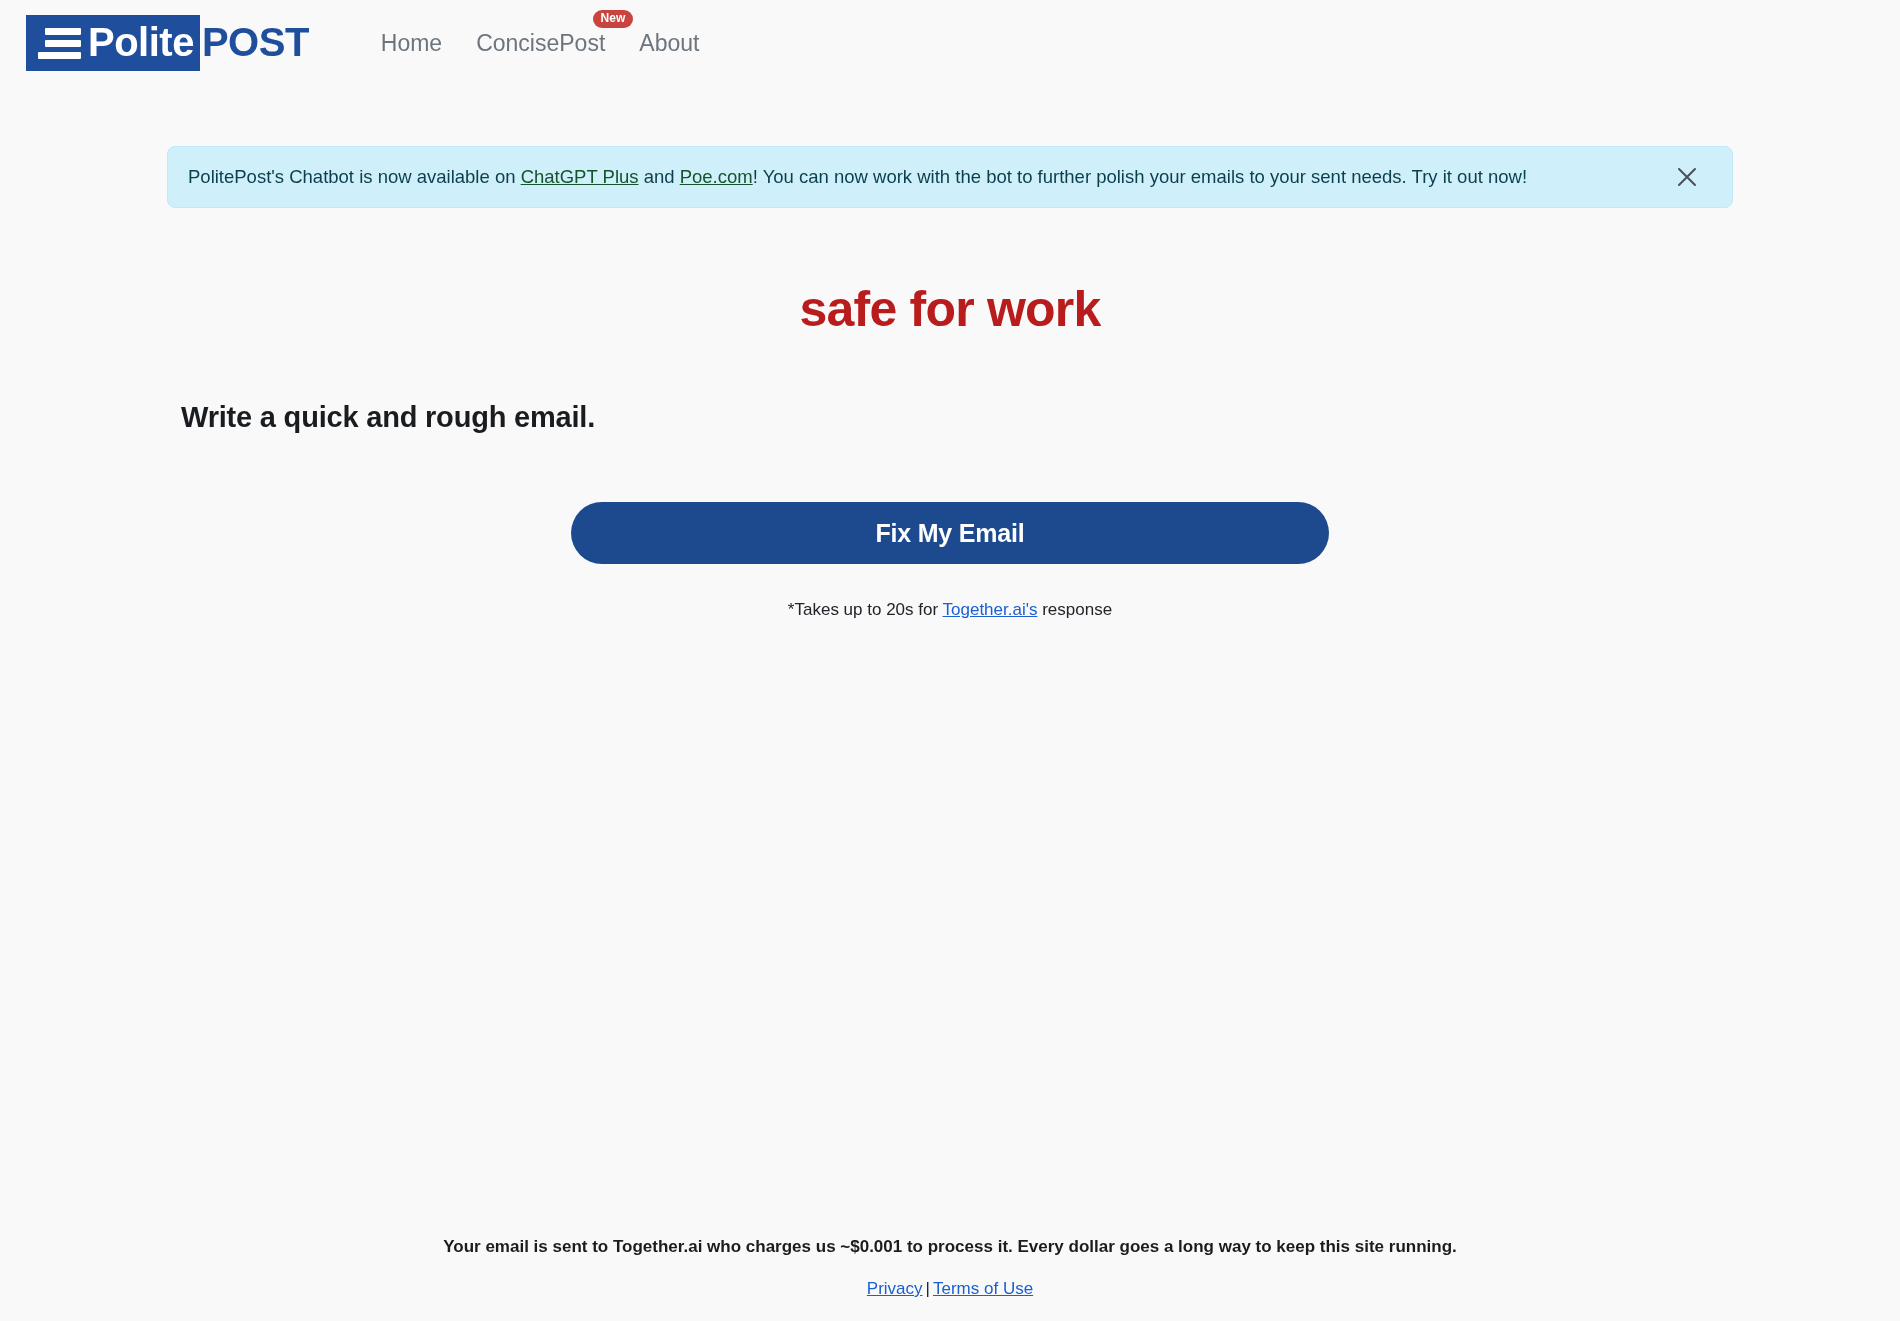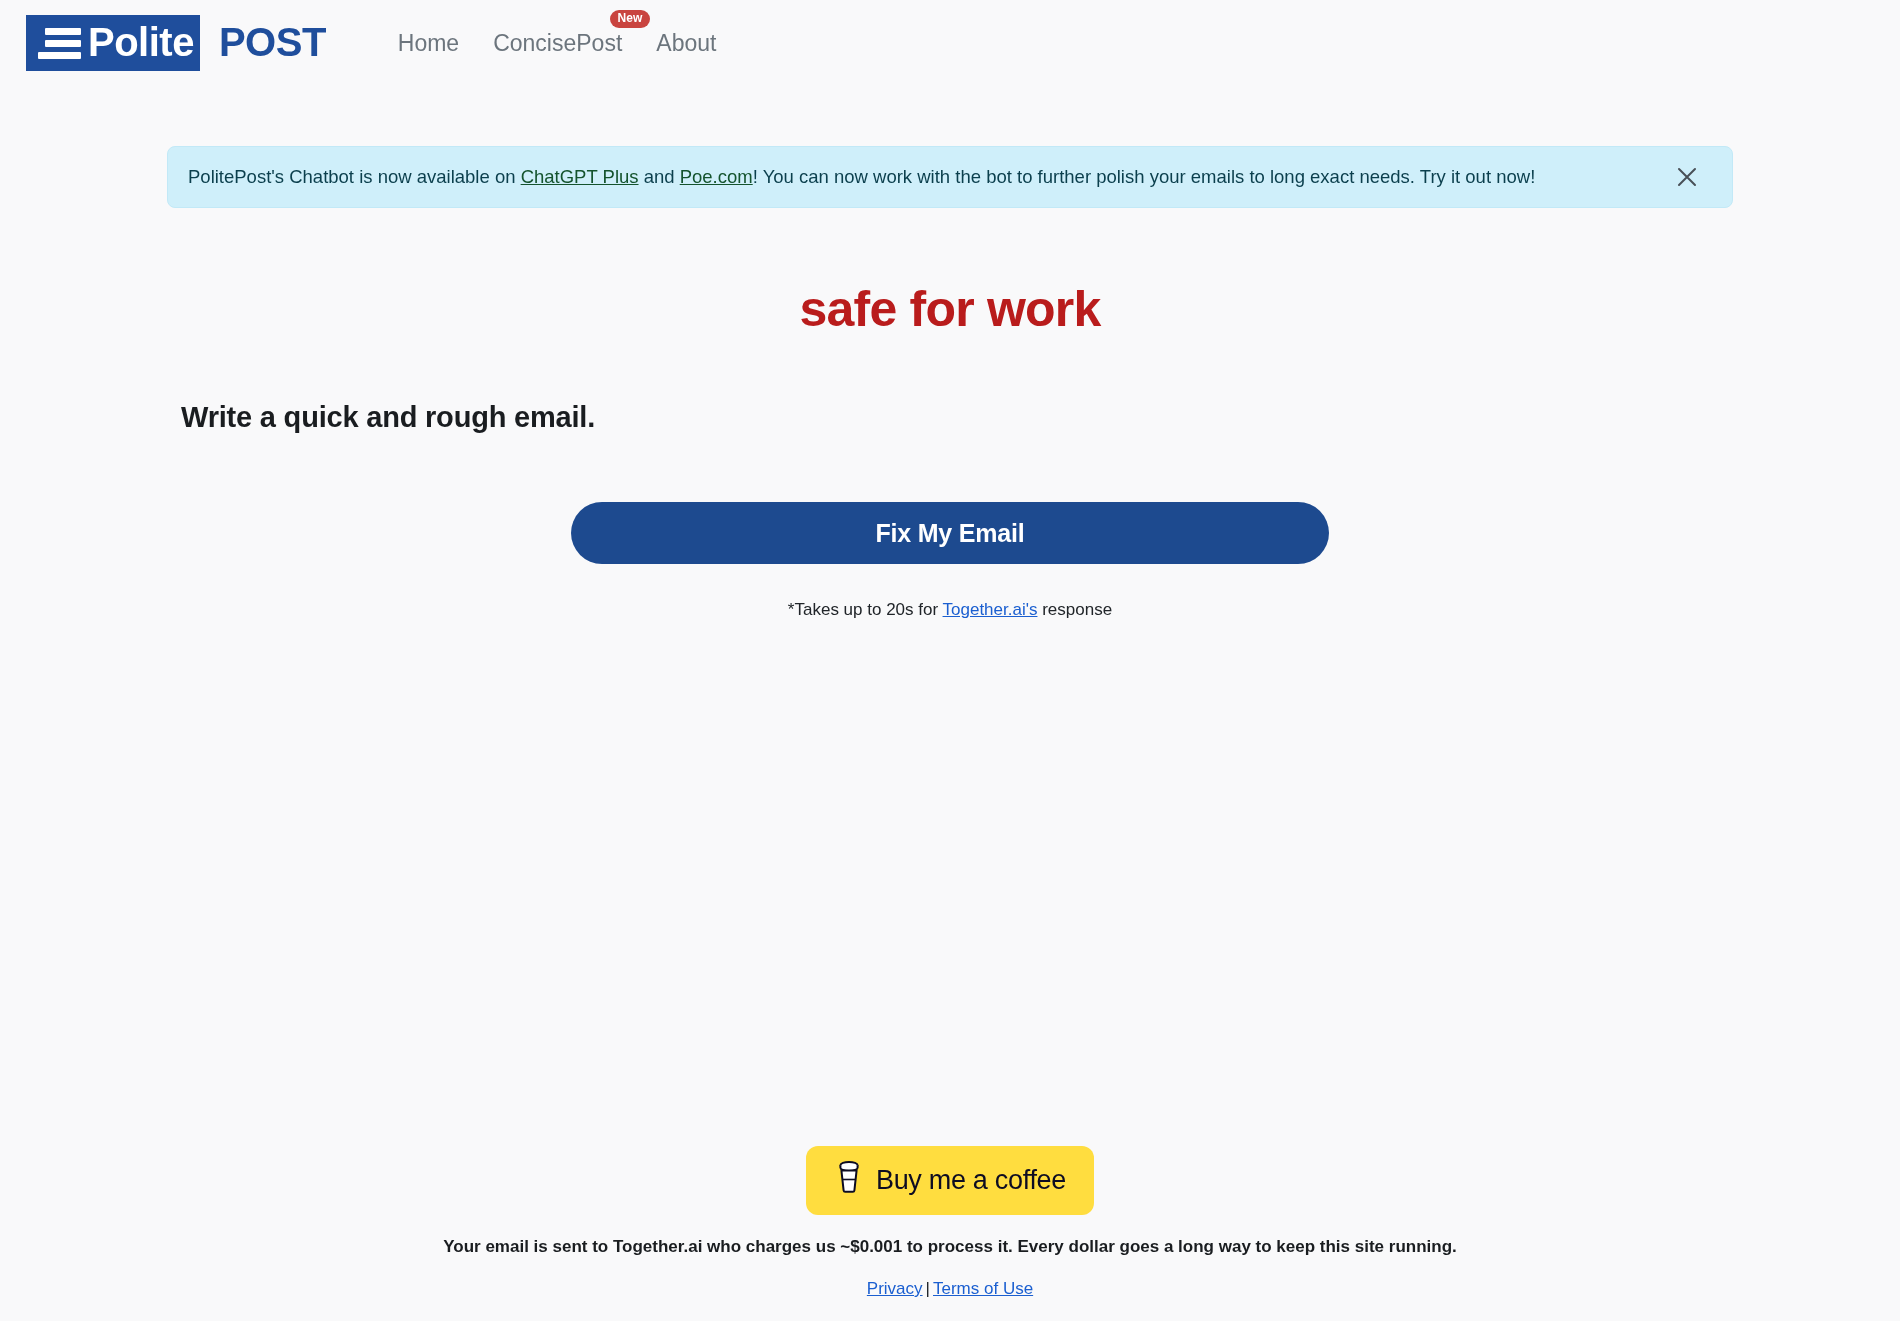"Polite" .brand { gap: 17px -> none }
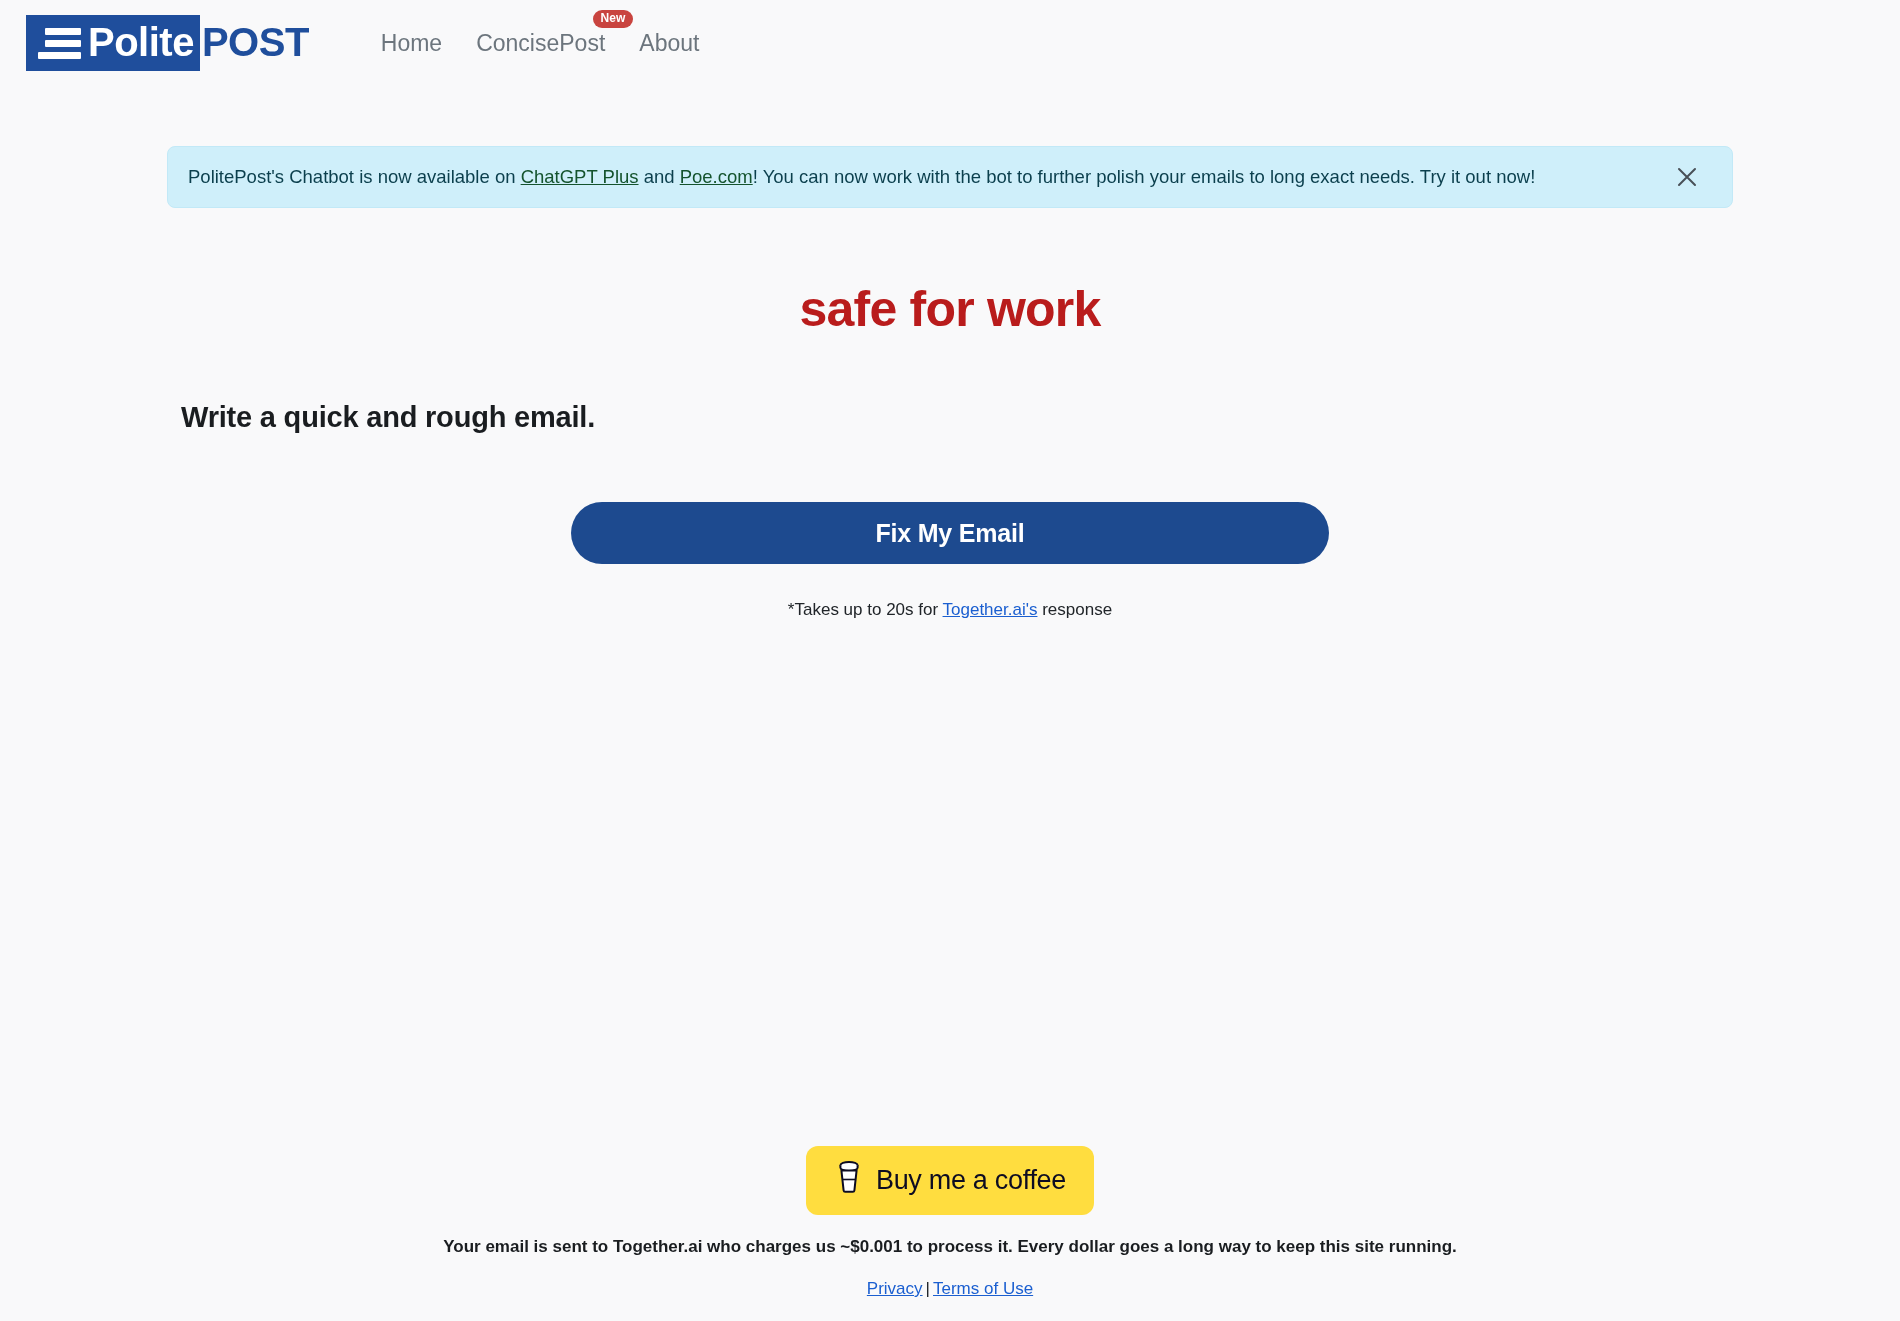"! You can now work" span { text: long exact -> your sent }
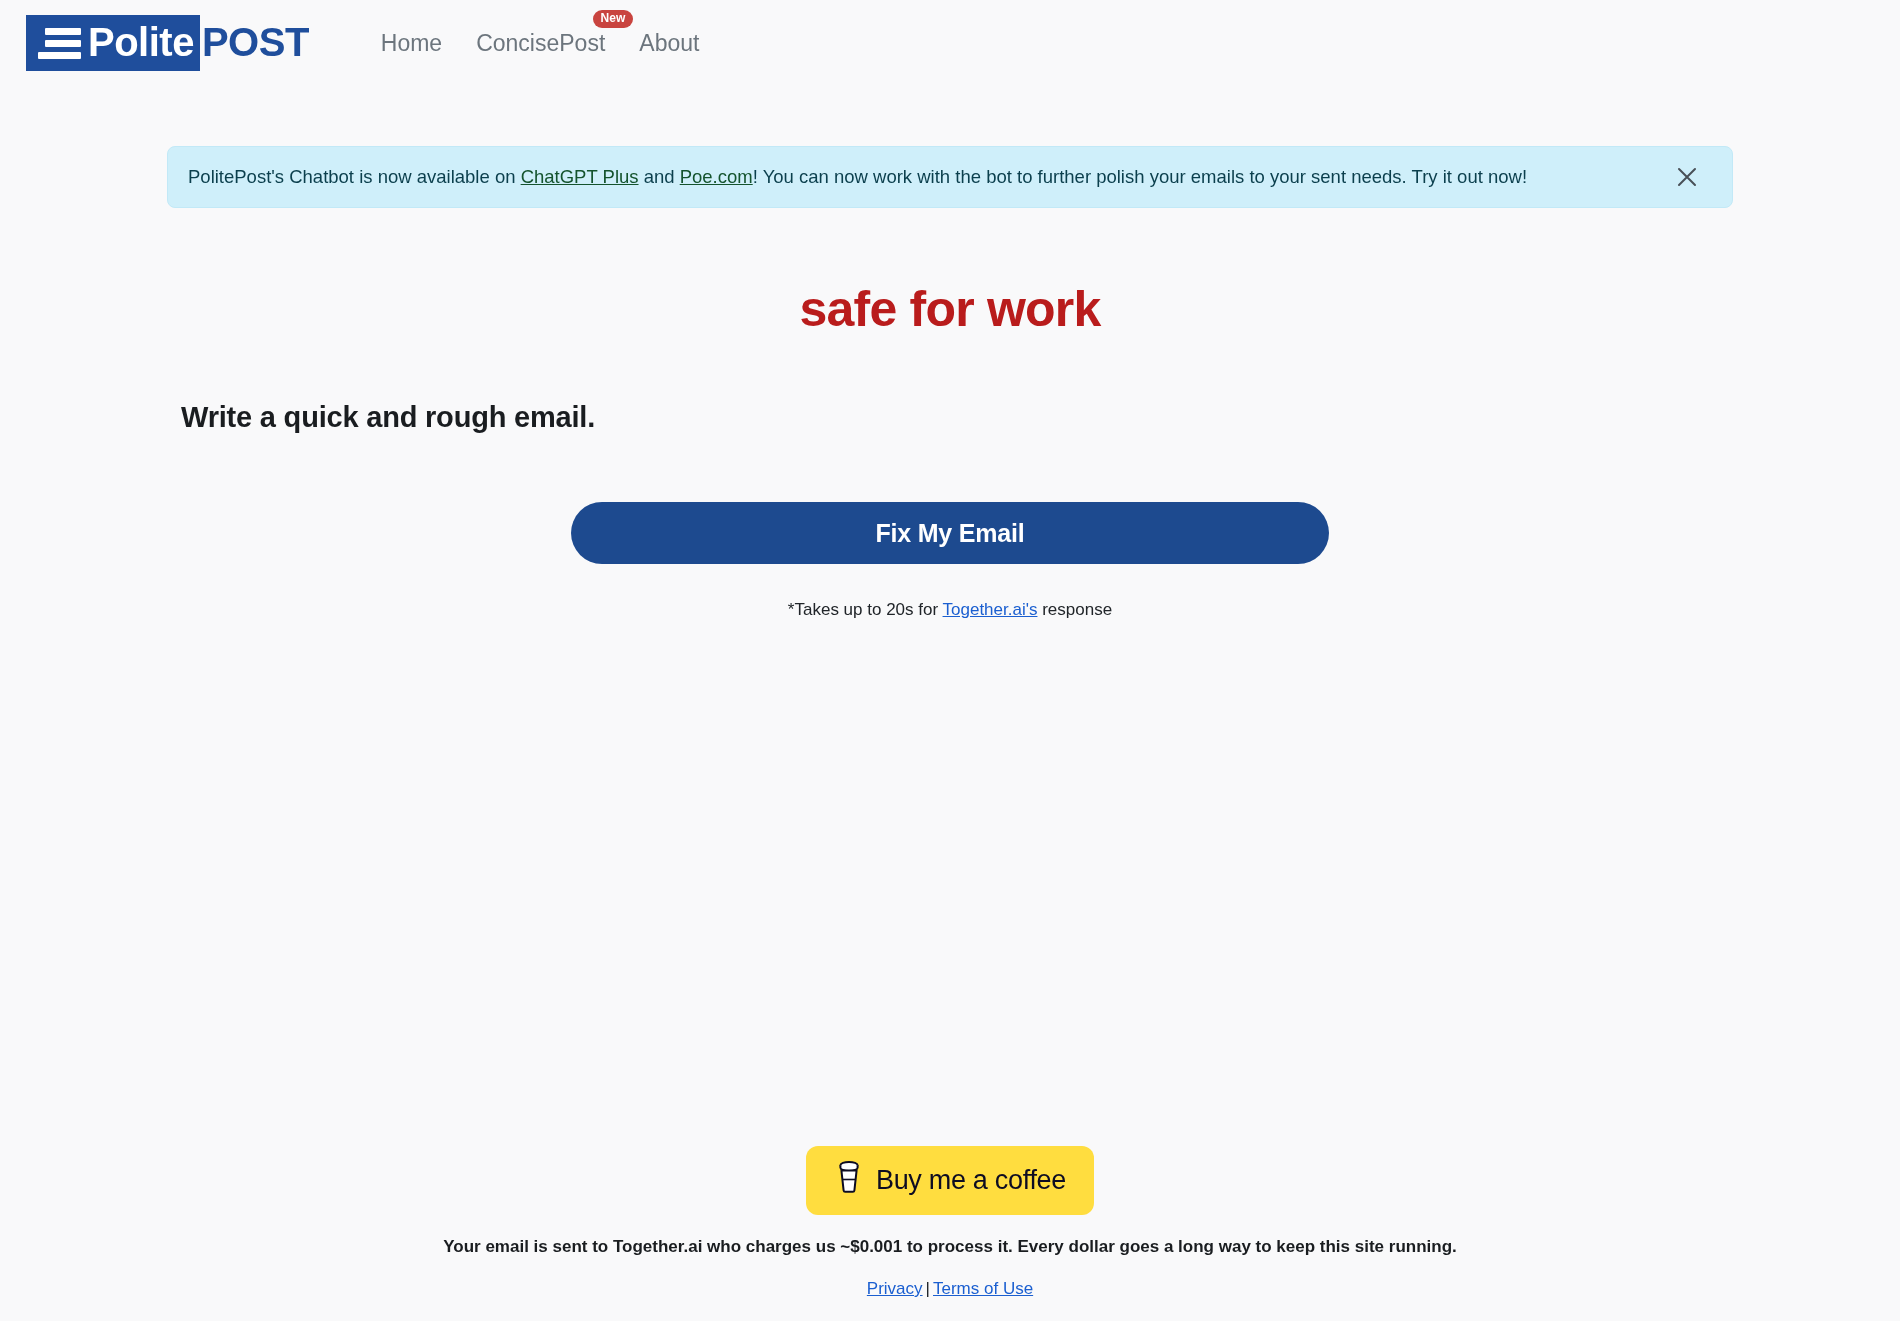"Buy me a coffee" button.coffee-btn { html: <button> <span> <svg> <ellipse></ellipse> <path></path> <path></path> <path></path> </svg> </span> <span>Buy me a coffee</span> </button> -> none }
